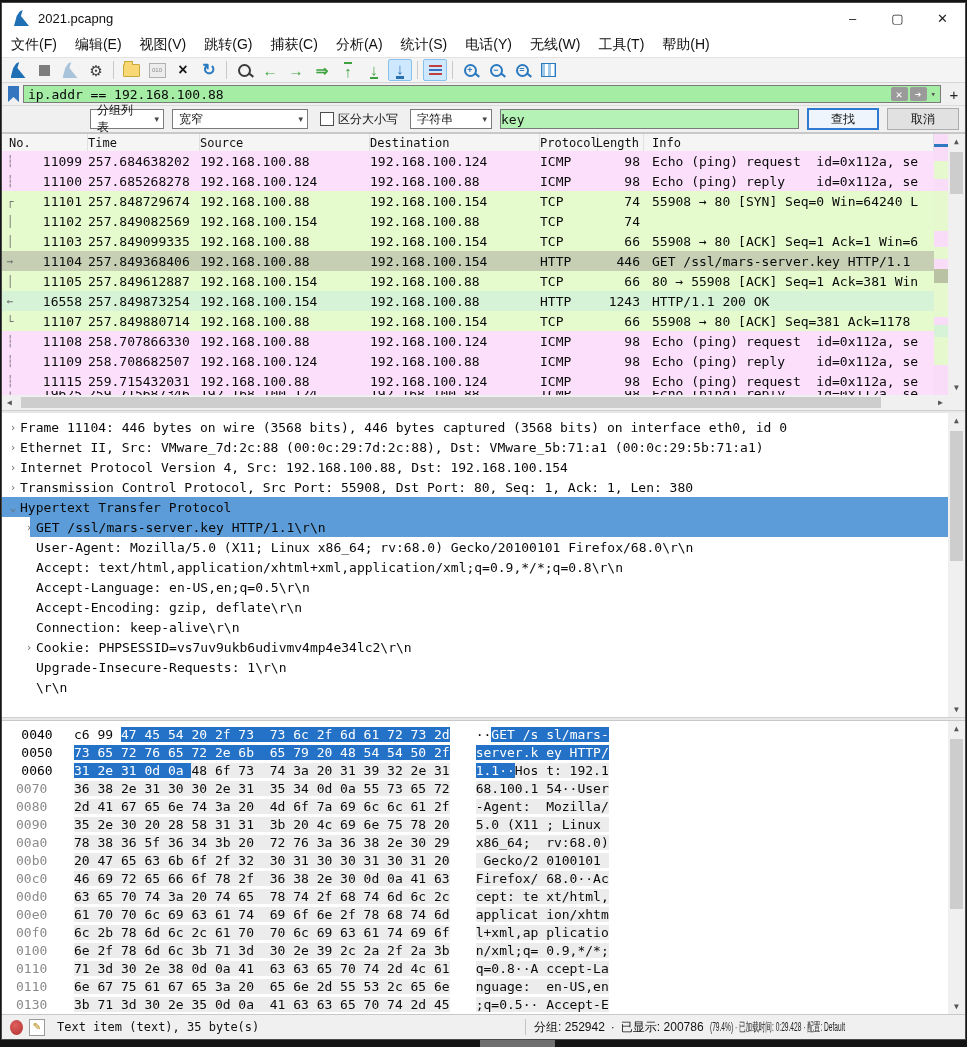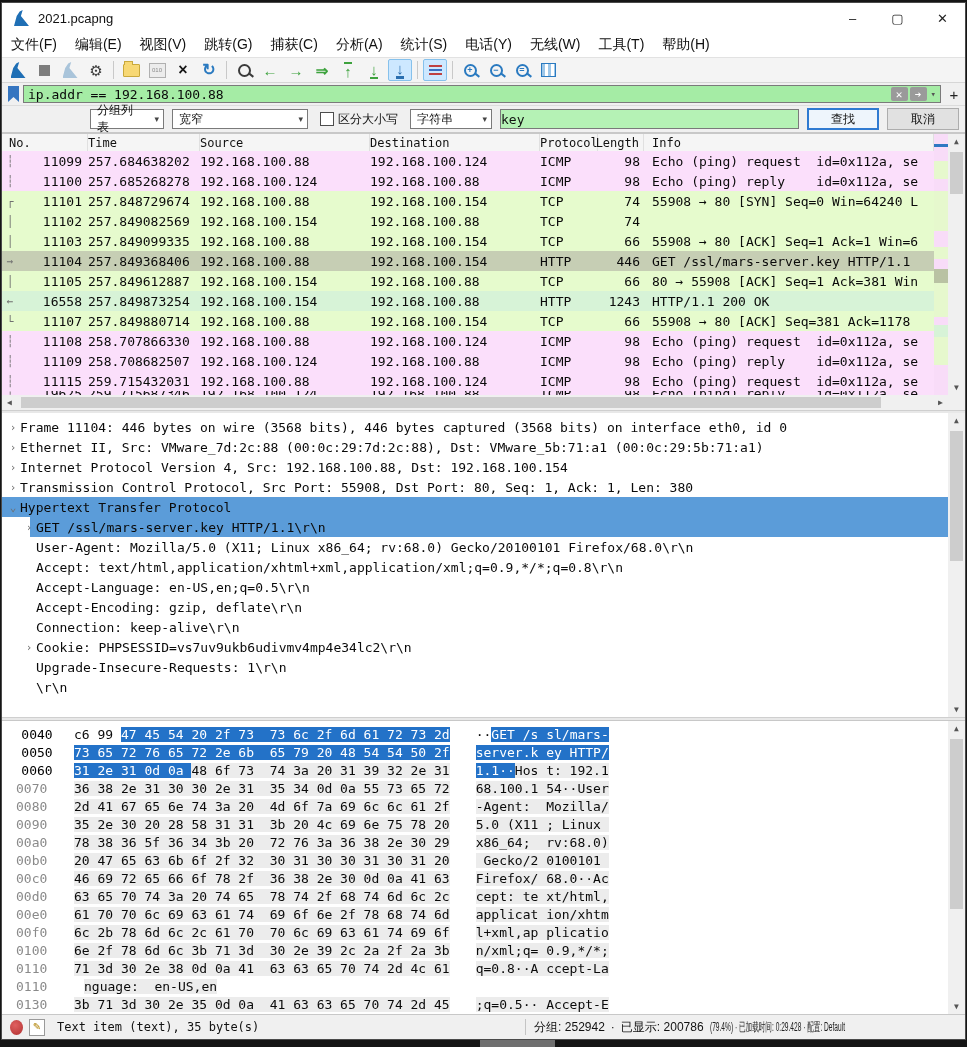"6e 67 75 61 67" span.hex { html: none -> <span><span>6e 67 75 61 67 65 3a 20 65 6e 2d 55 53 2c 65 6e</span></span> }
